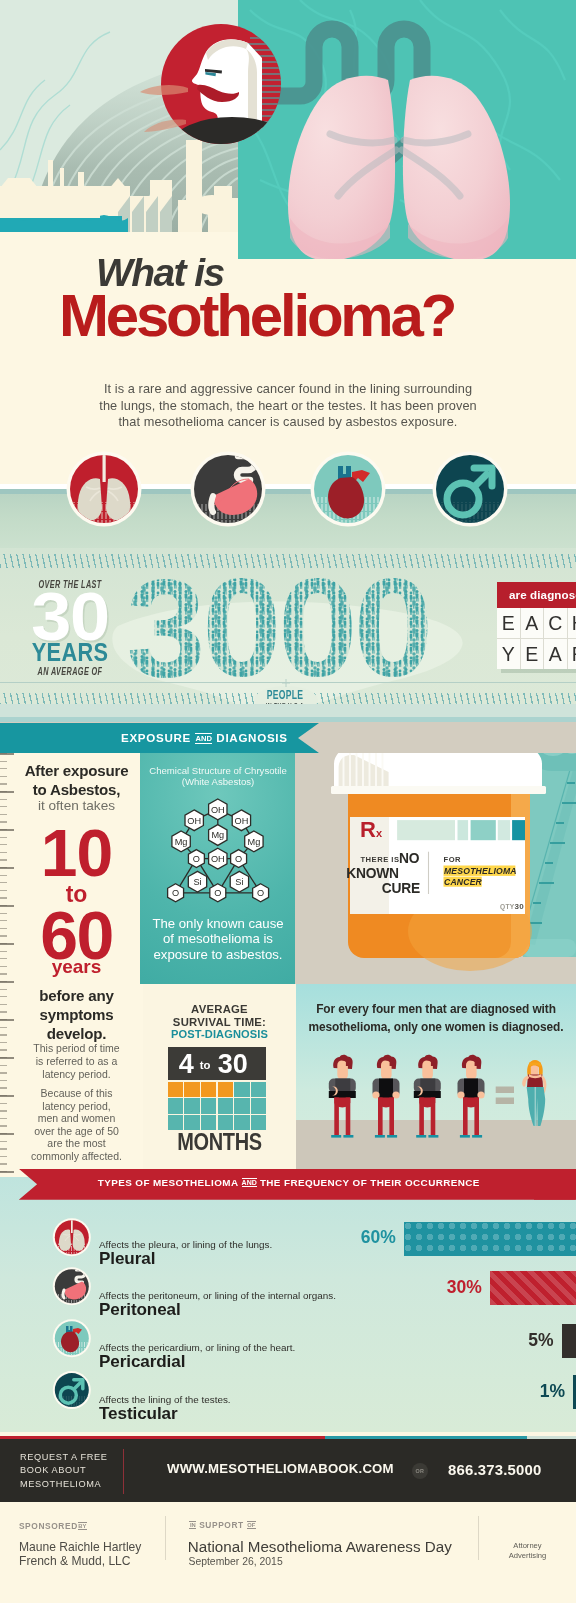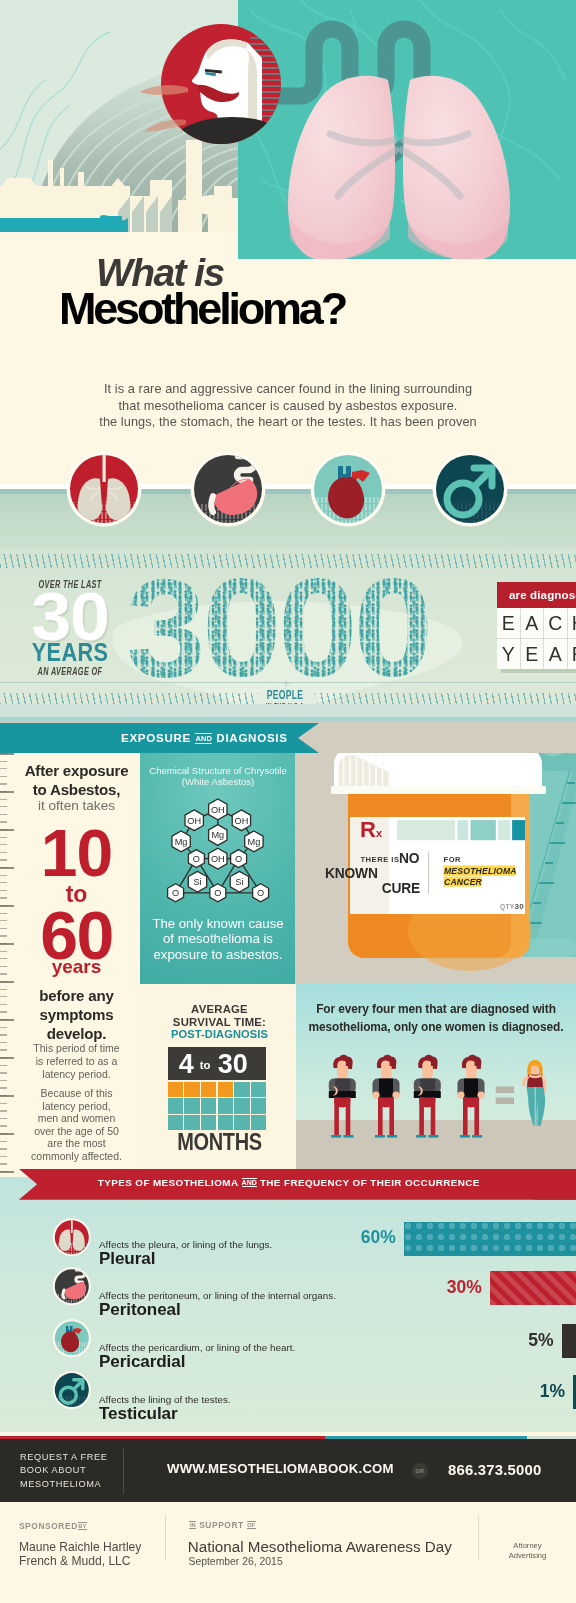"Mesothelioma?" #t-line2 { color: #000000 -> #b91c1c; font-size: 45px -> 60px }
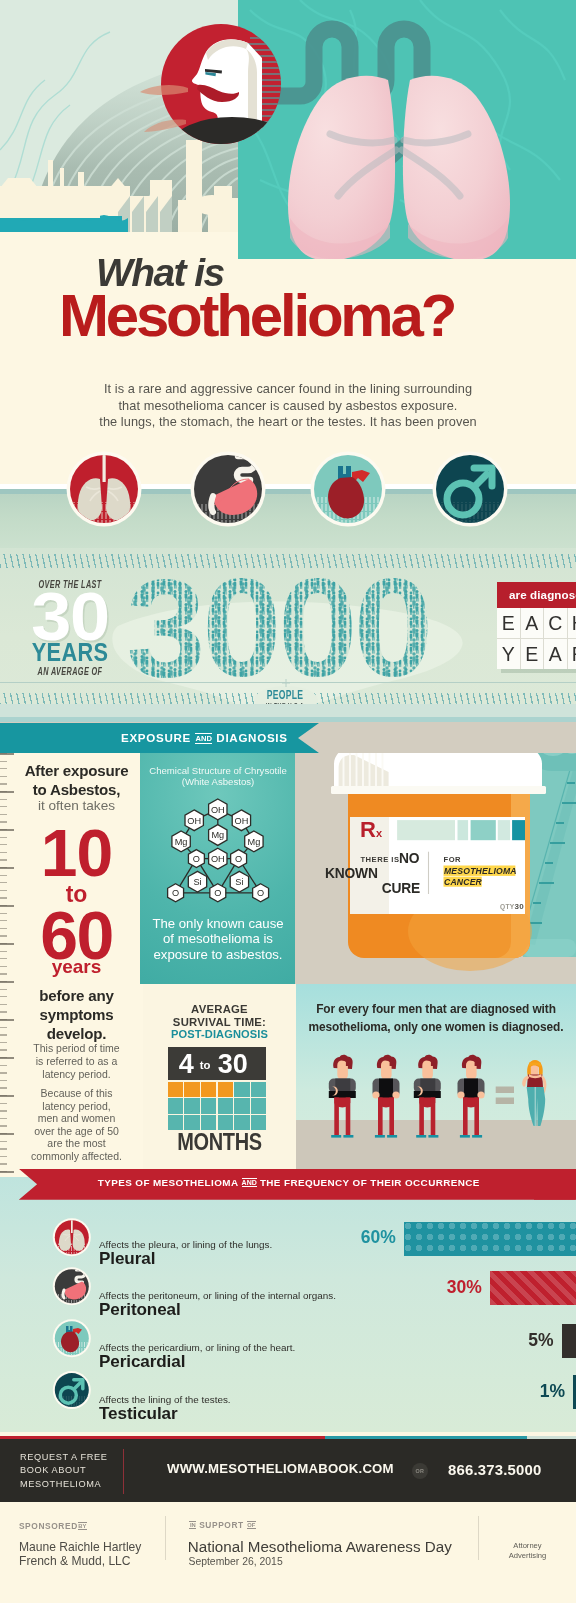"that mesothelioma cancer is caused" div { order: before "the lungs, the stomach, the" -> after "the lungs, the stomach, the" }
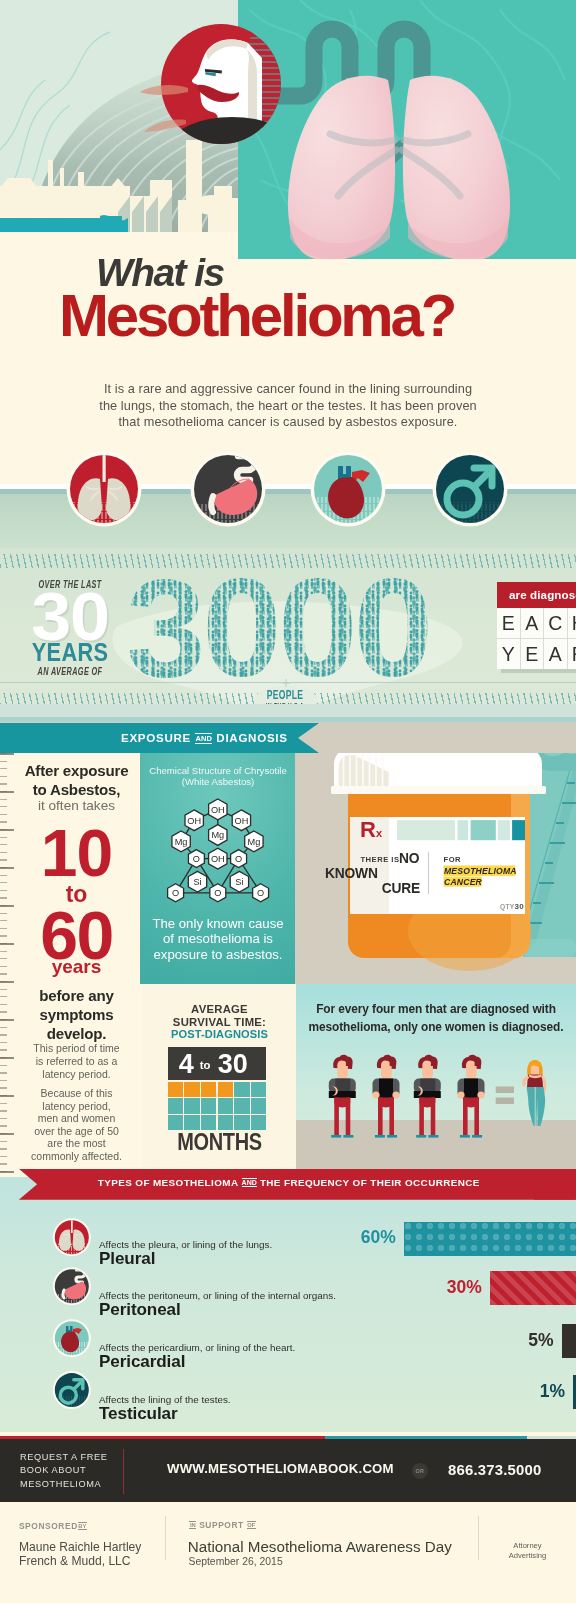"KNOWN" .pl-known { text-align: left -> center }
